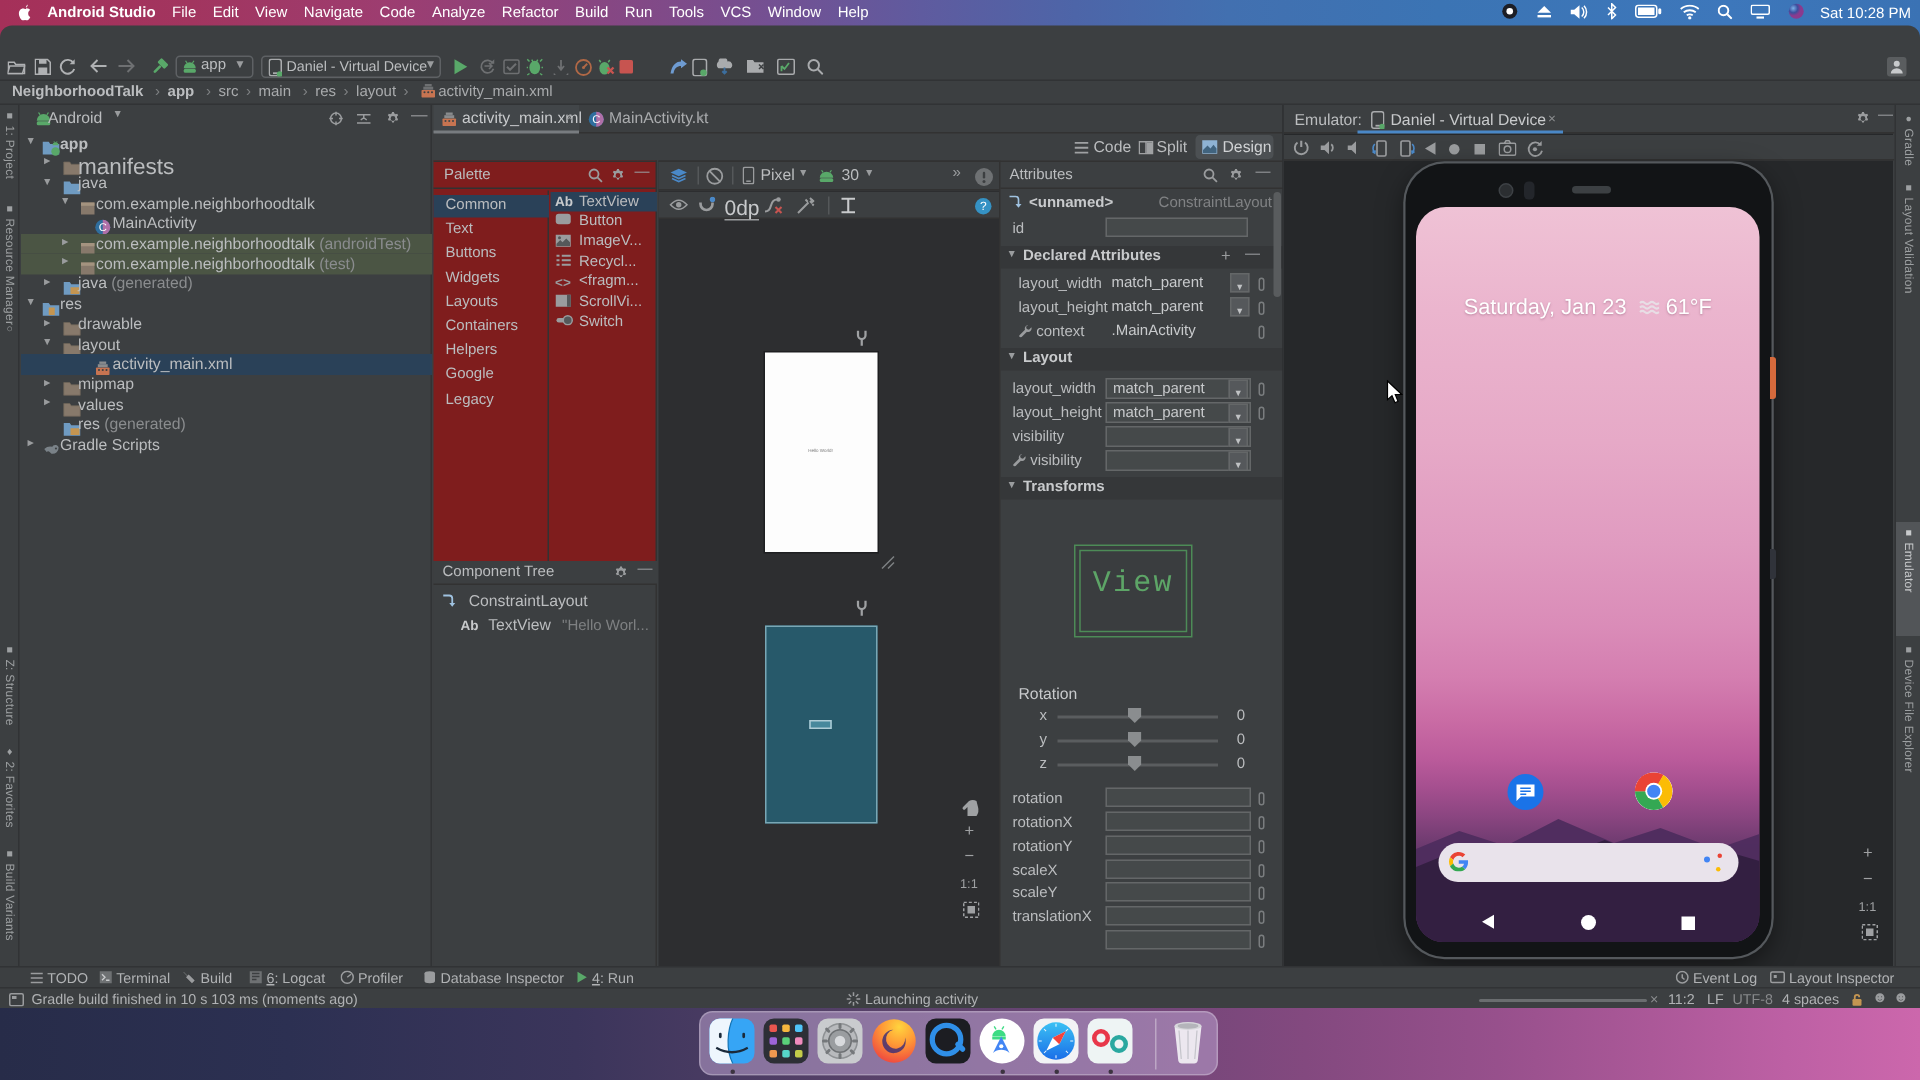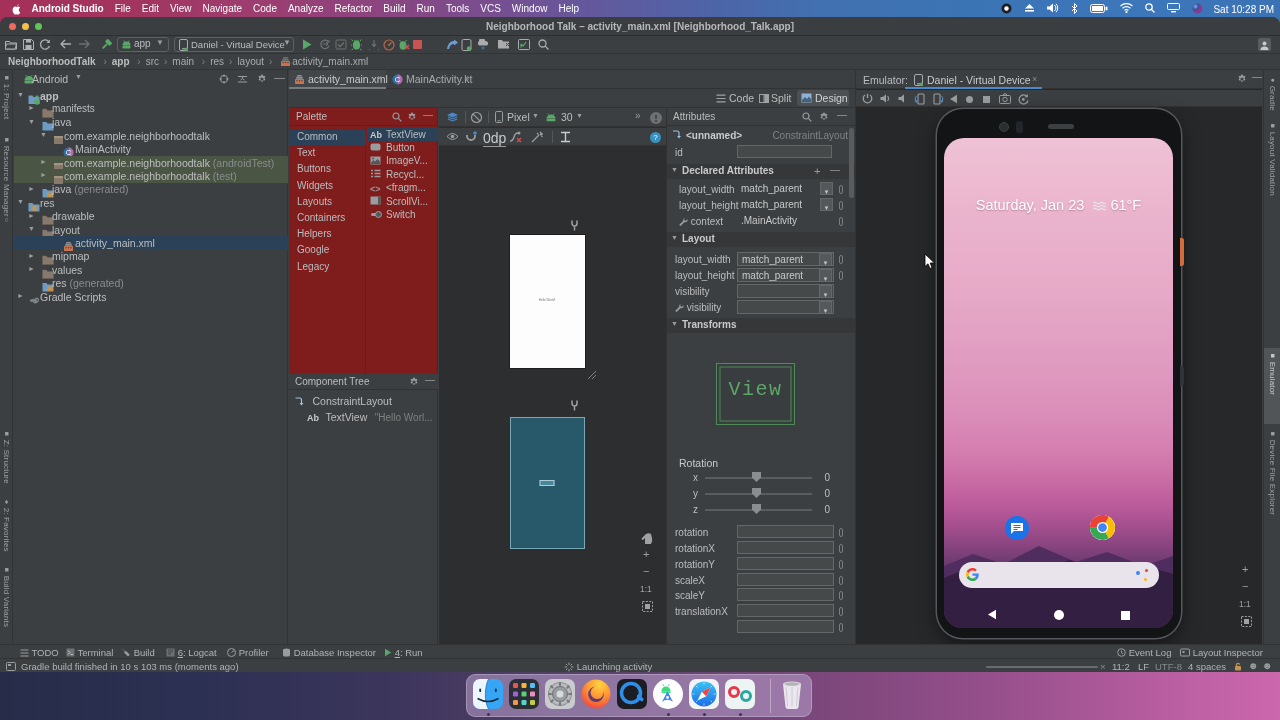"Neighborhood Talk – activity_main.xml" div { html: <div> <div></div> <div></div> <div></div> <div>Neighborhood Talk – activity_main.xml [Neighborhood_Talk.app]</div> </div> -> none }
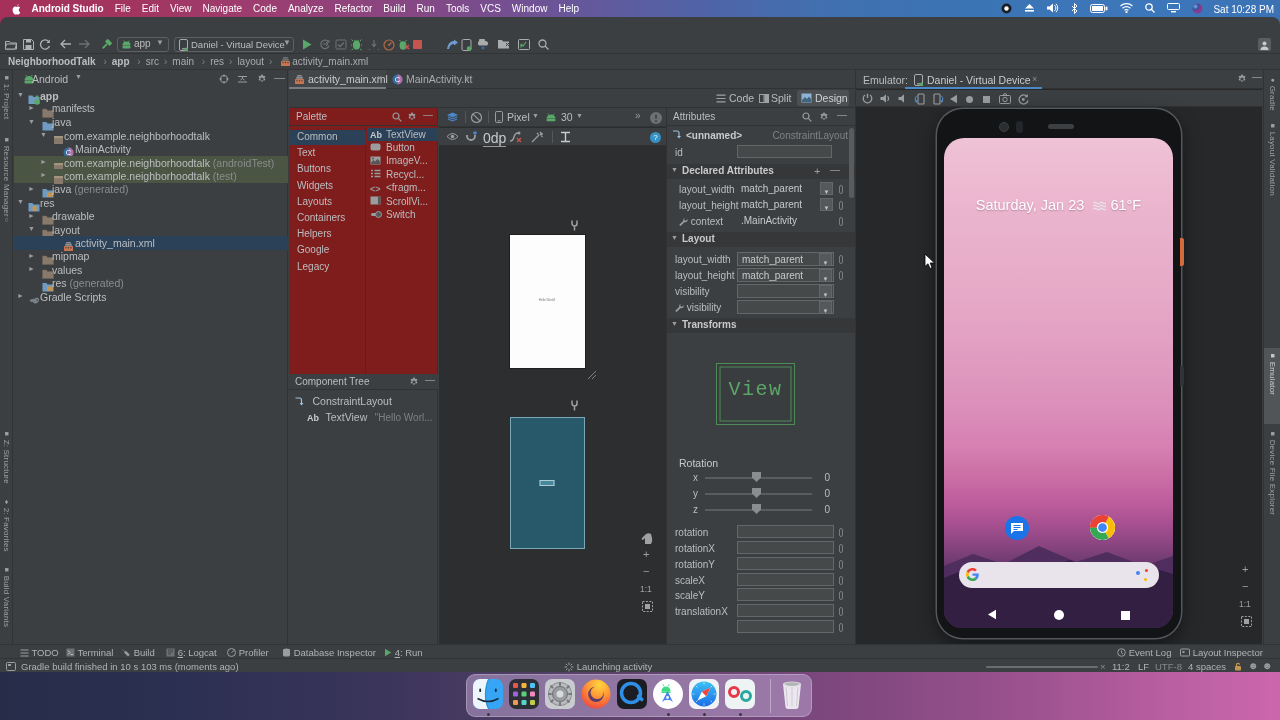"manifests" span { font-size: 10px -> 15px }
